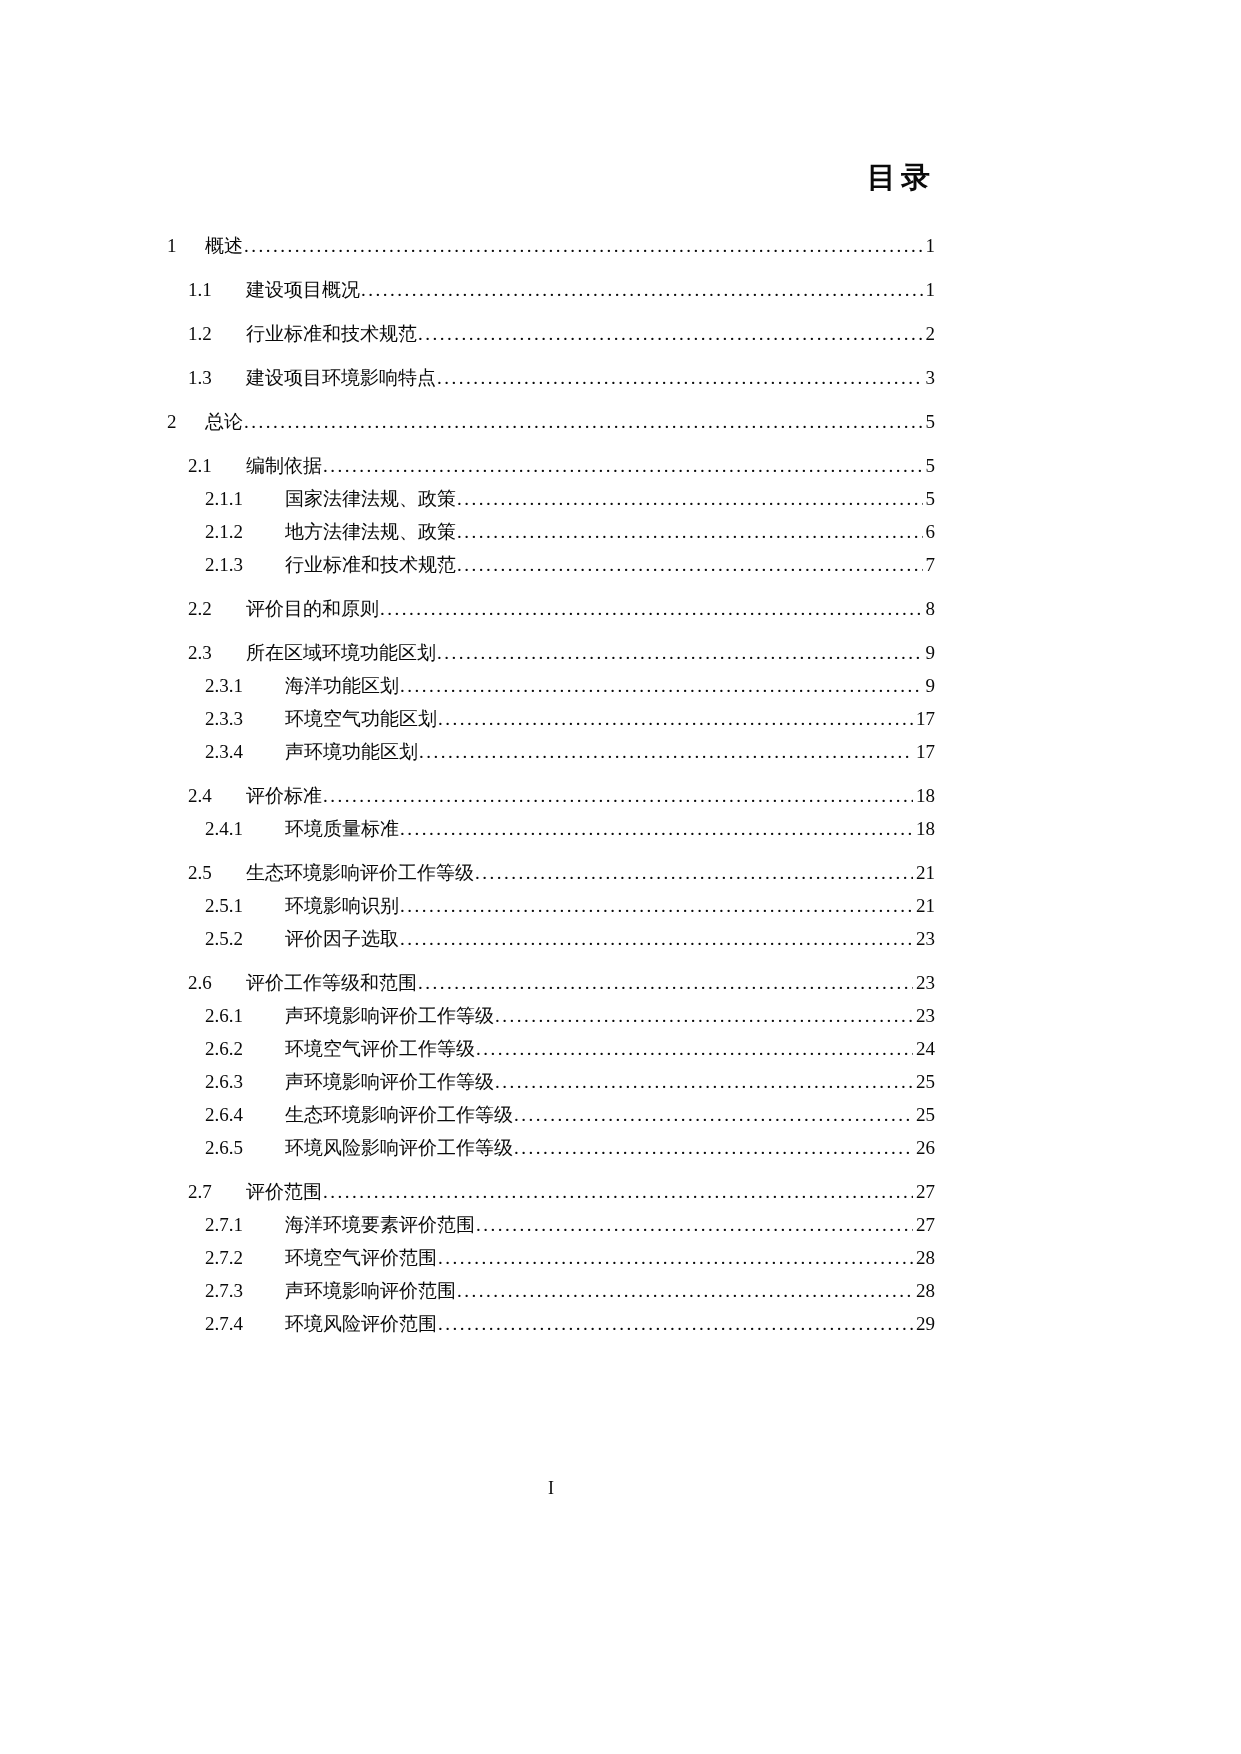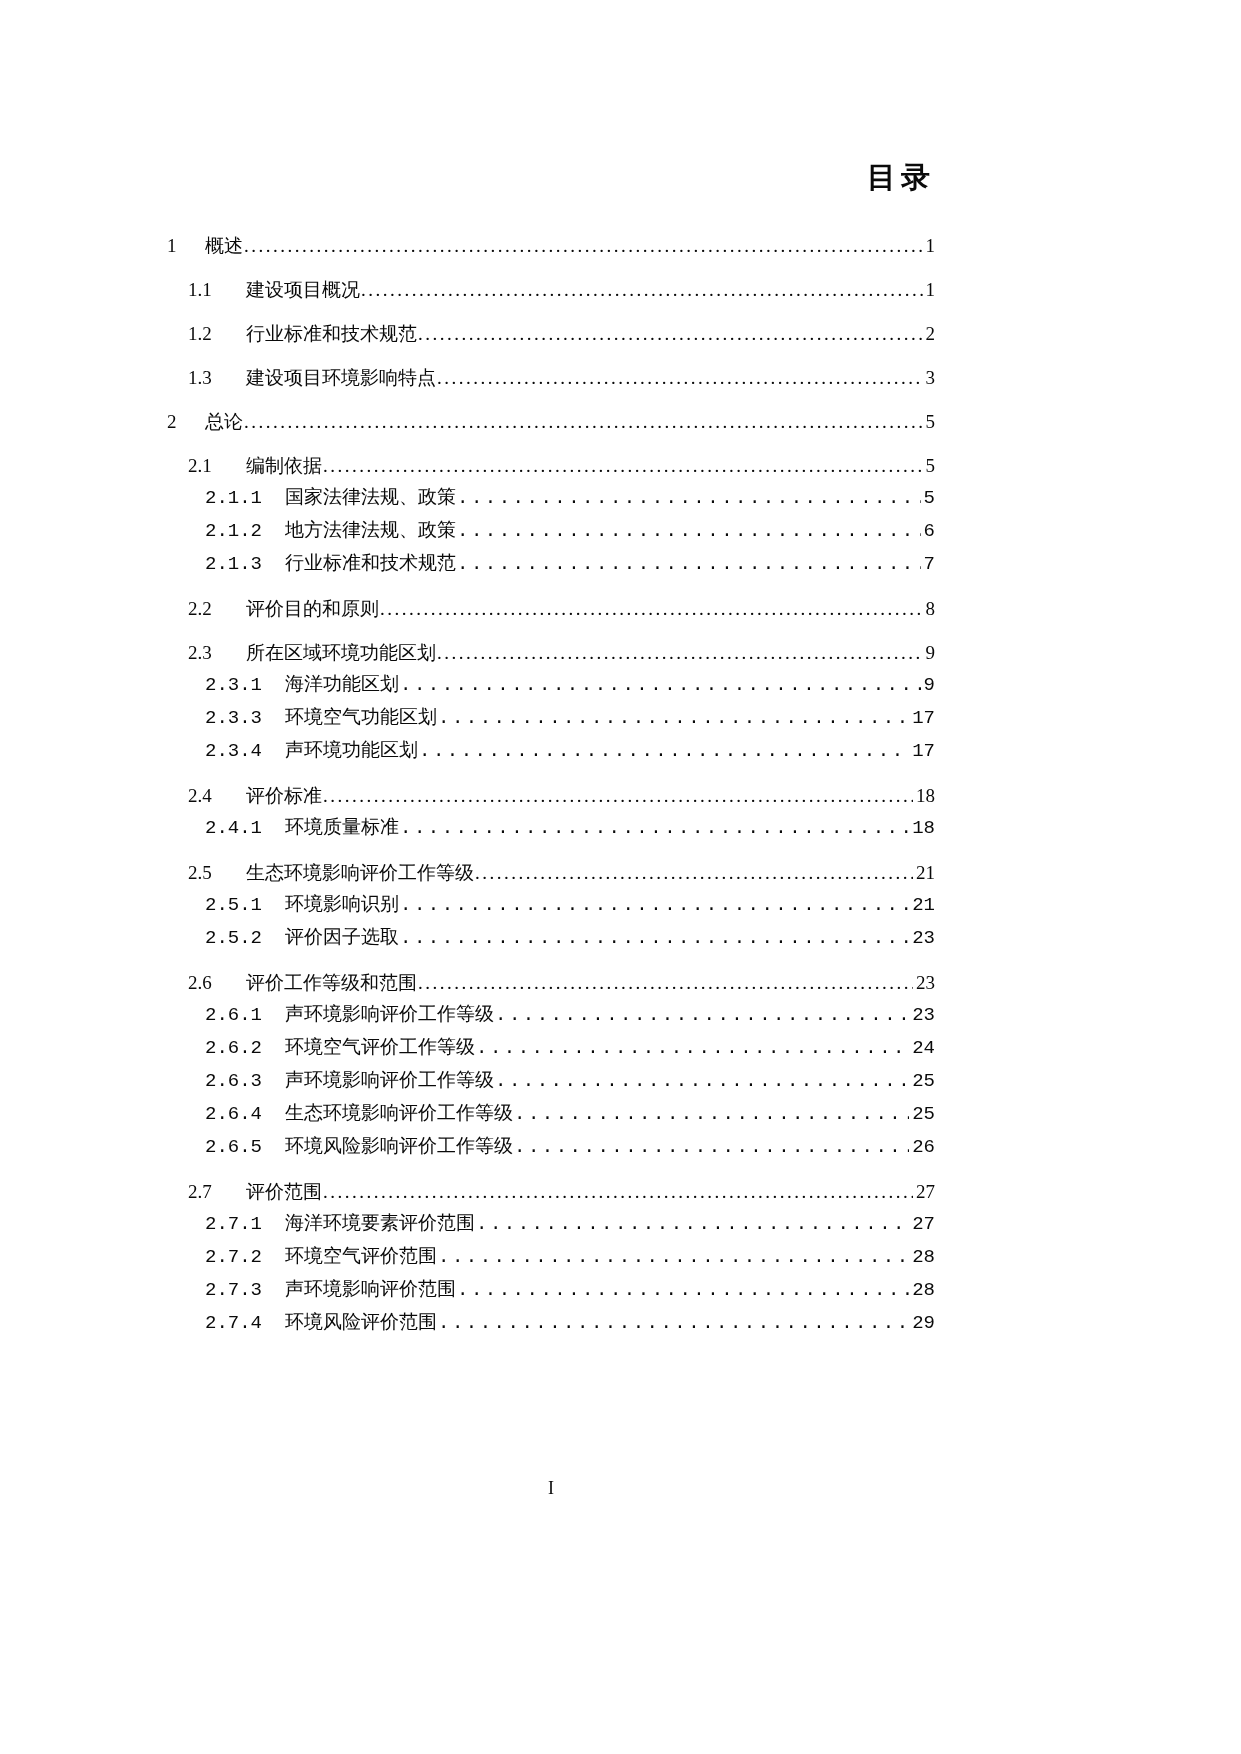"2.1.1" .toc-row.lvl3 { font-family: Liberation Mono, monospace -> none }
